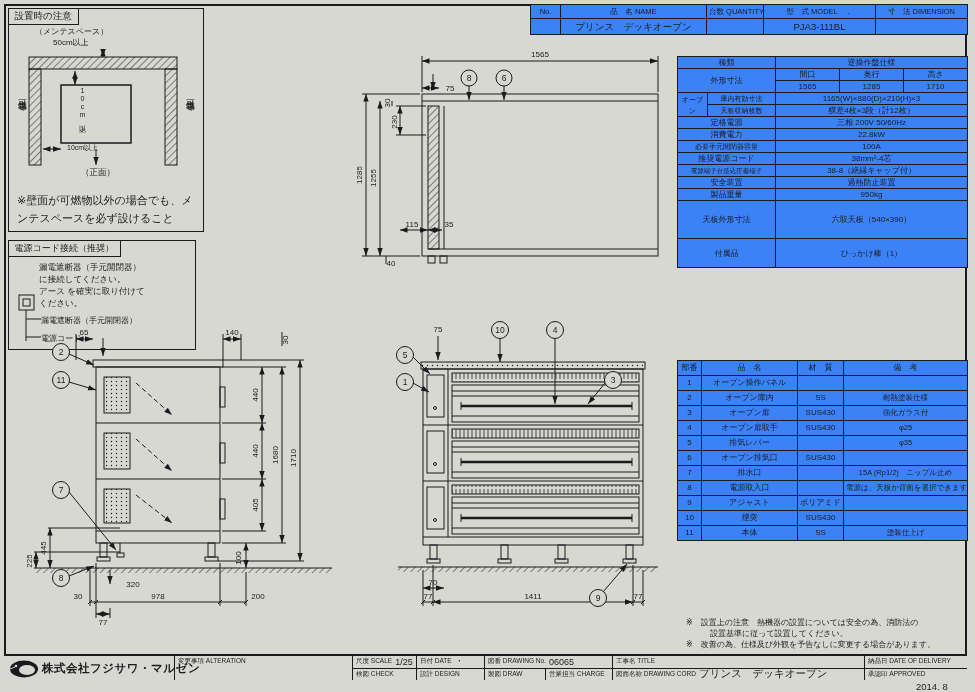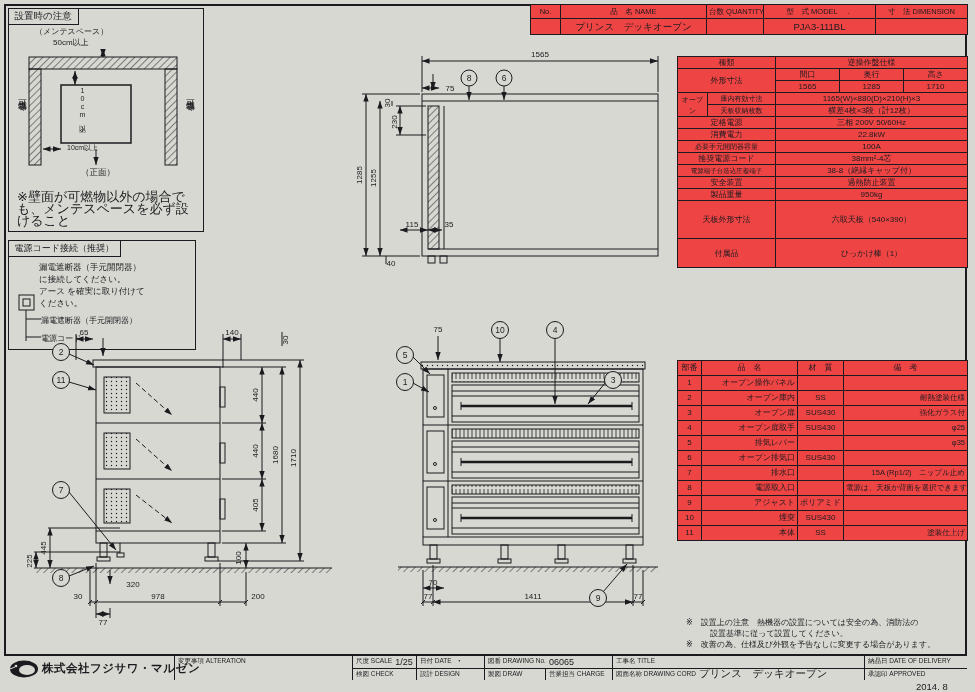"No." table.t { background: #ef4444 -> #3b82f6 }
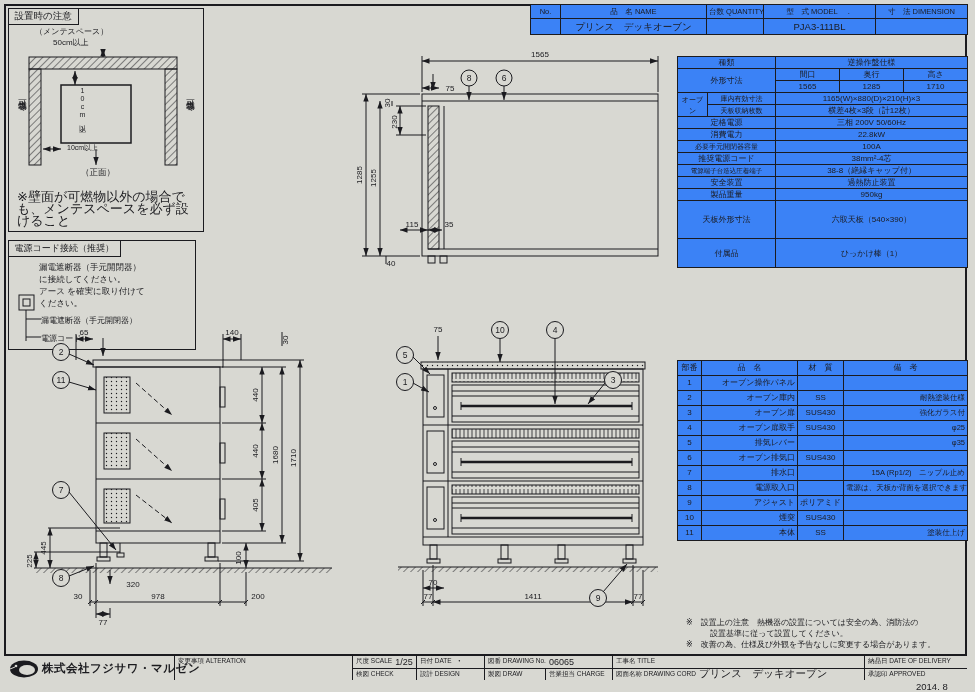"※壁面が可燃物以外の場合でも、メンテスペースを必ず設けること" .inote { font-size: 13px -> 11px; line-height: 12px -> 18px }
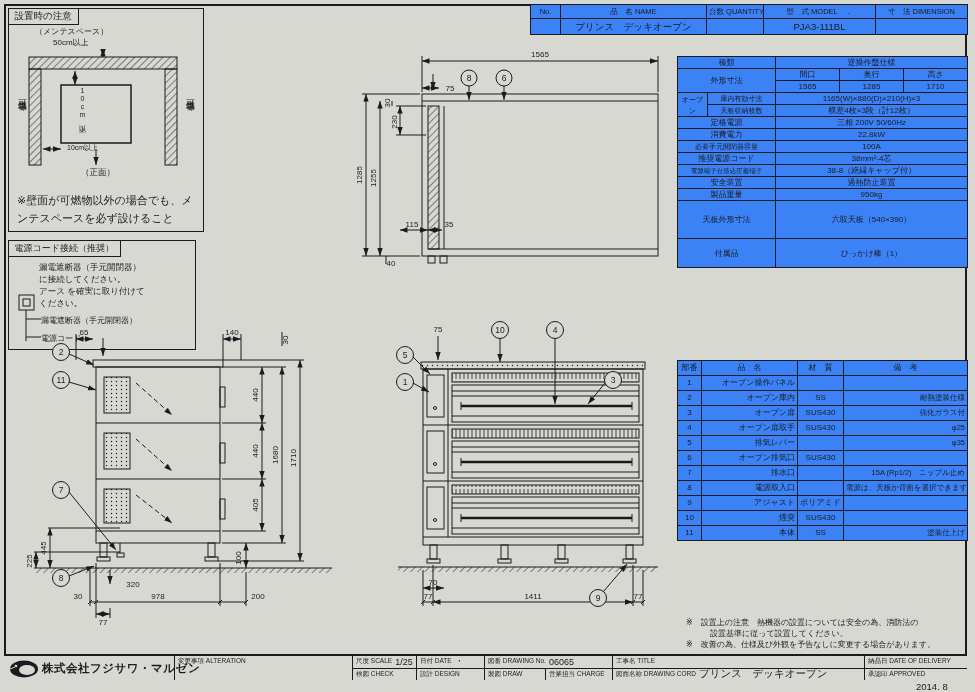"オーブン操作パネル" .parts td.l { text-align: right -> center }
